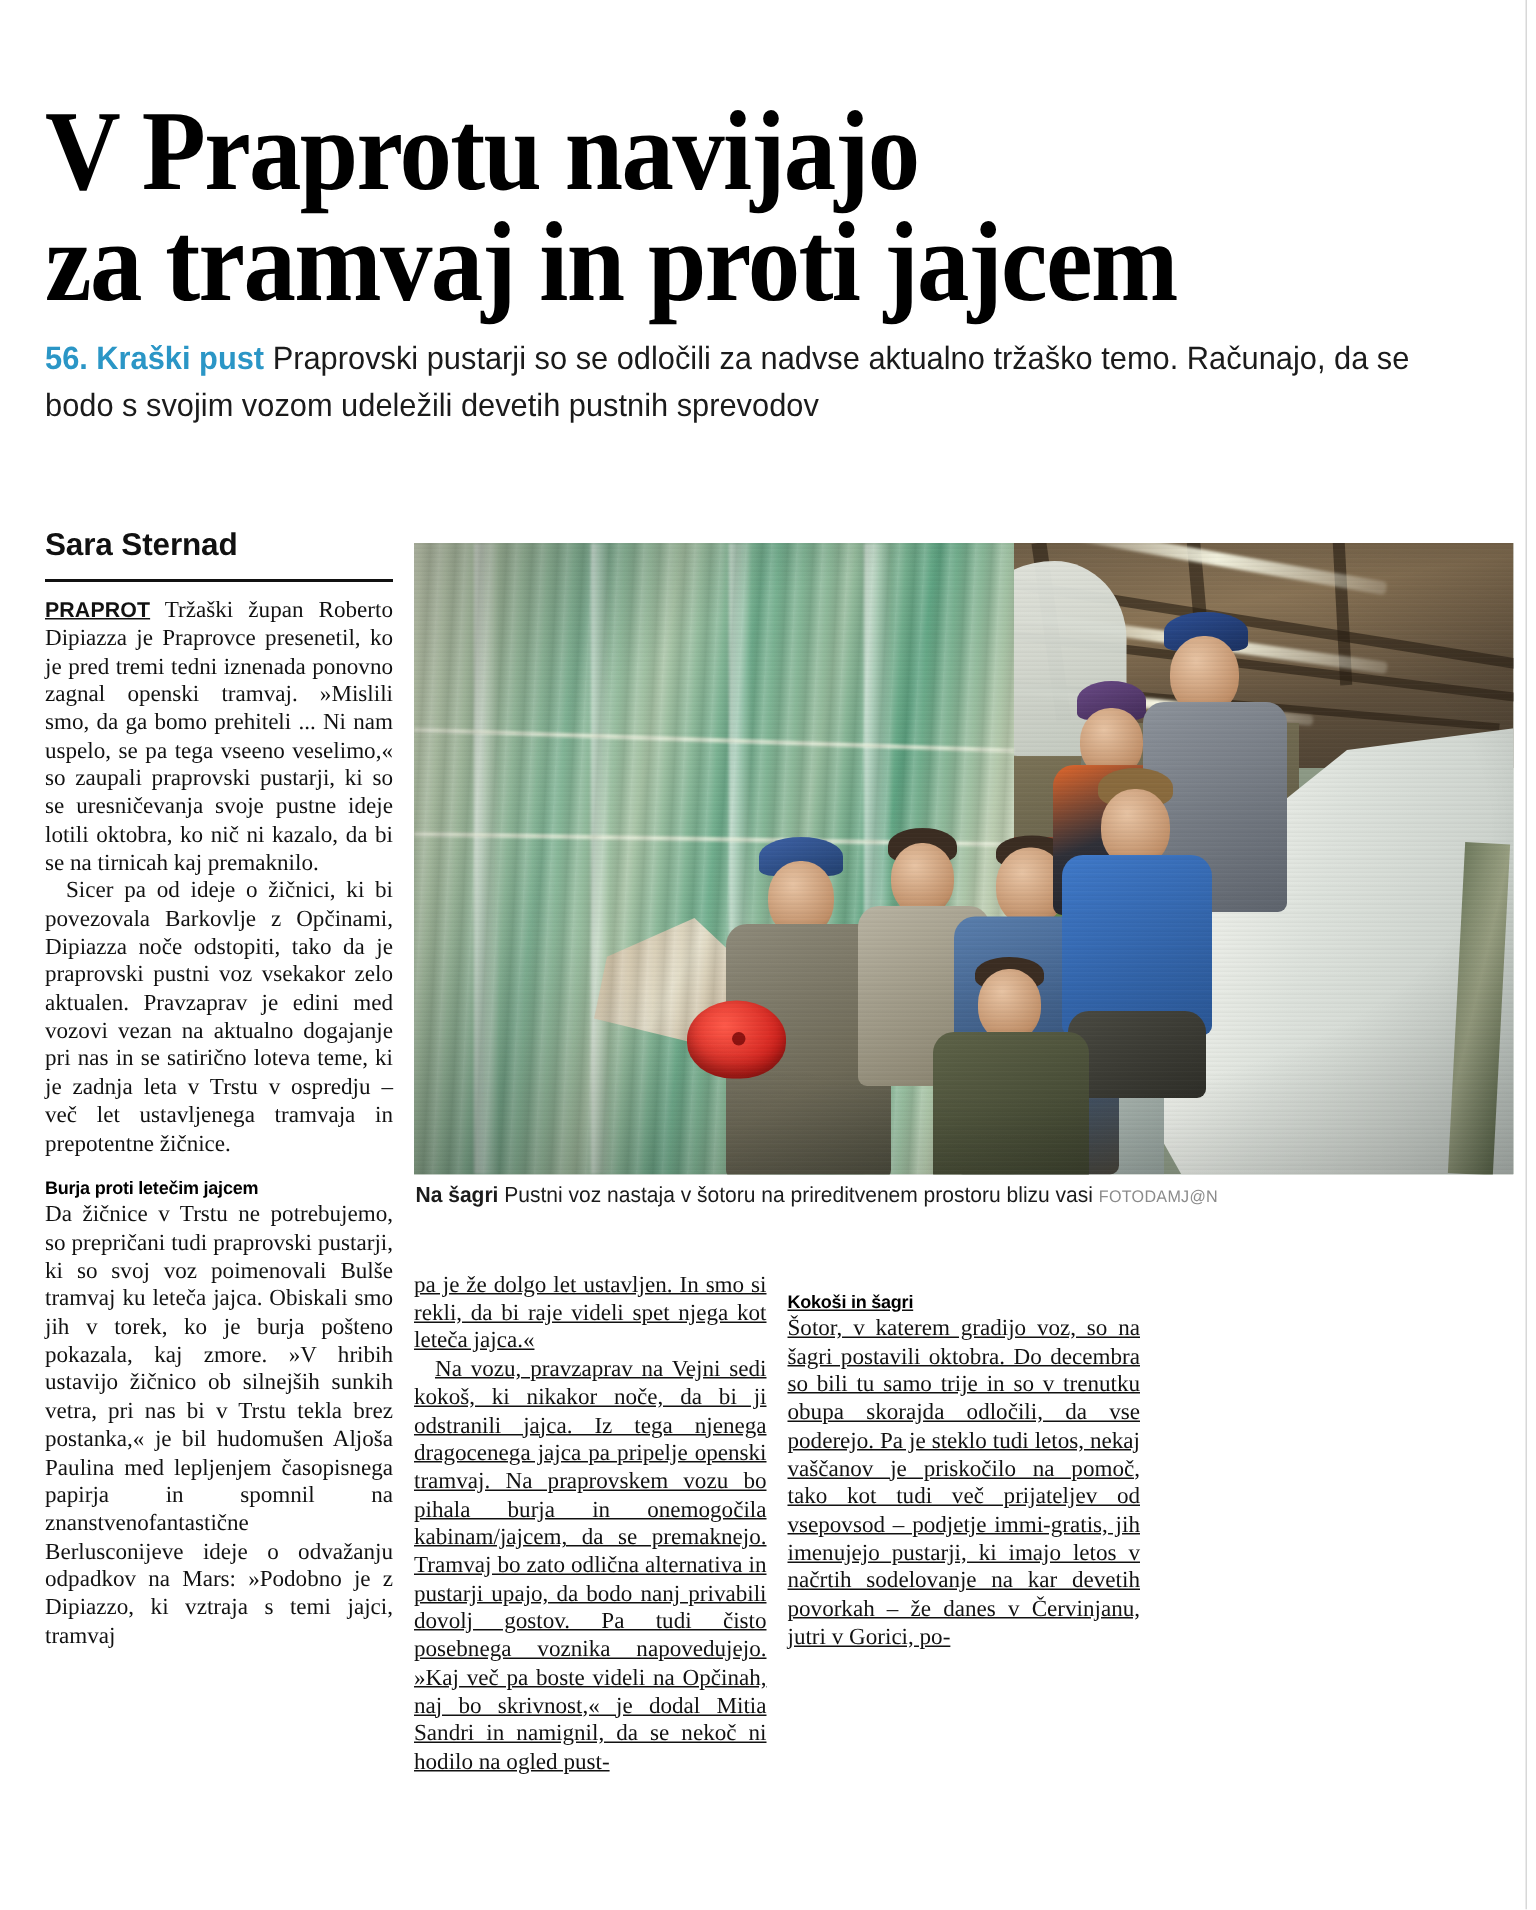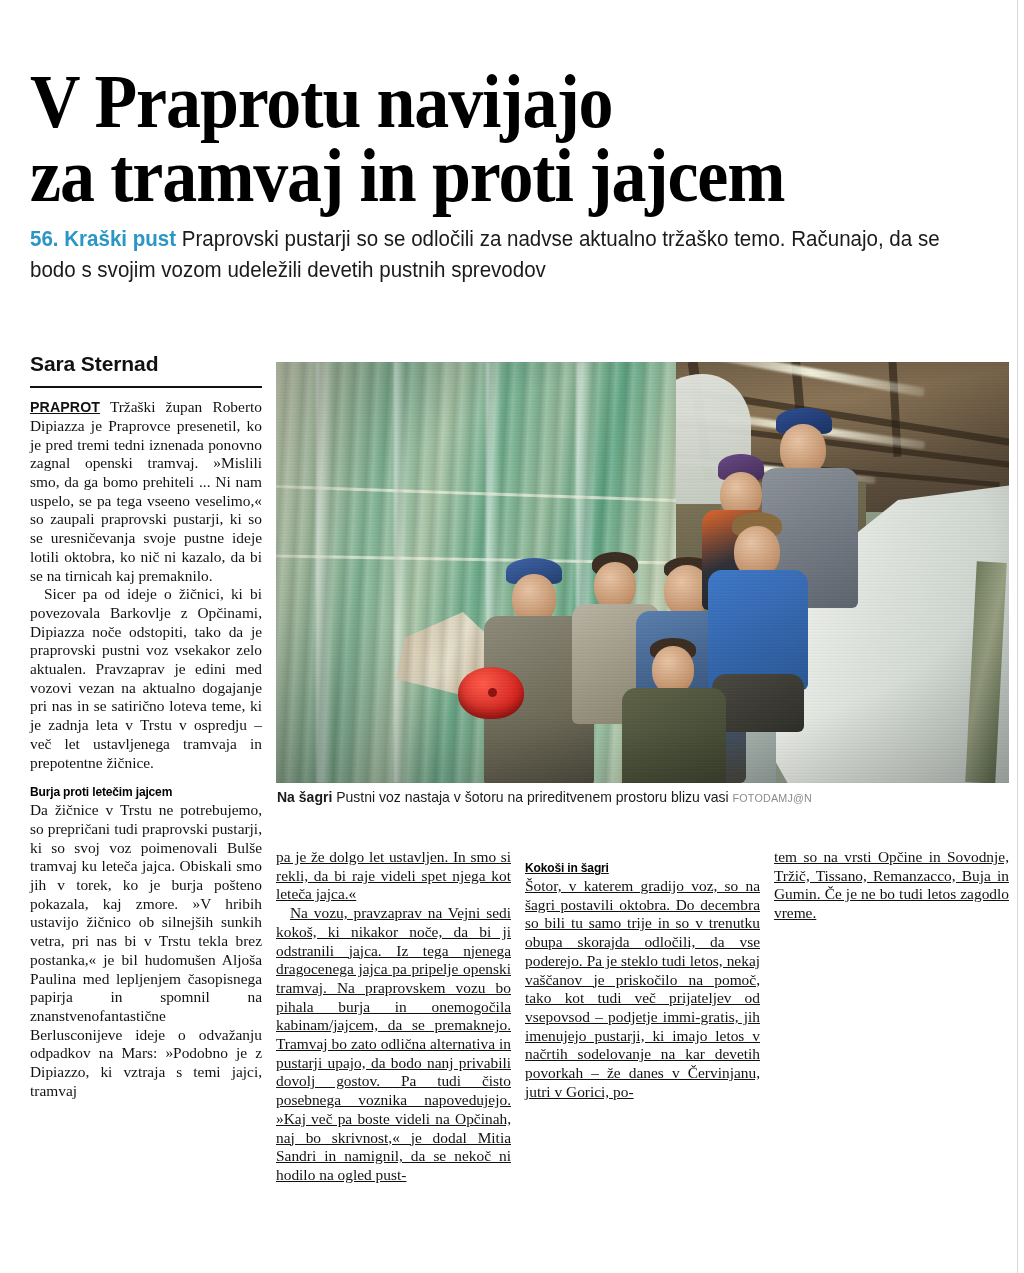"tem so na vrsti Opčine" p.first { html: <p>tem so na vrsti Opčine in Sovodnje, Tržič, Tissano, Remanzacco, Buja in Gumin. Če je ne bo tudi letos zagodlo vreme.</p> -> none }
